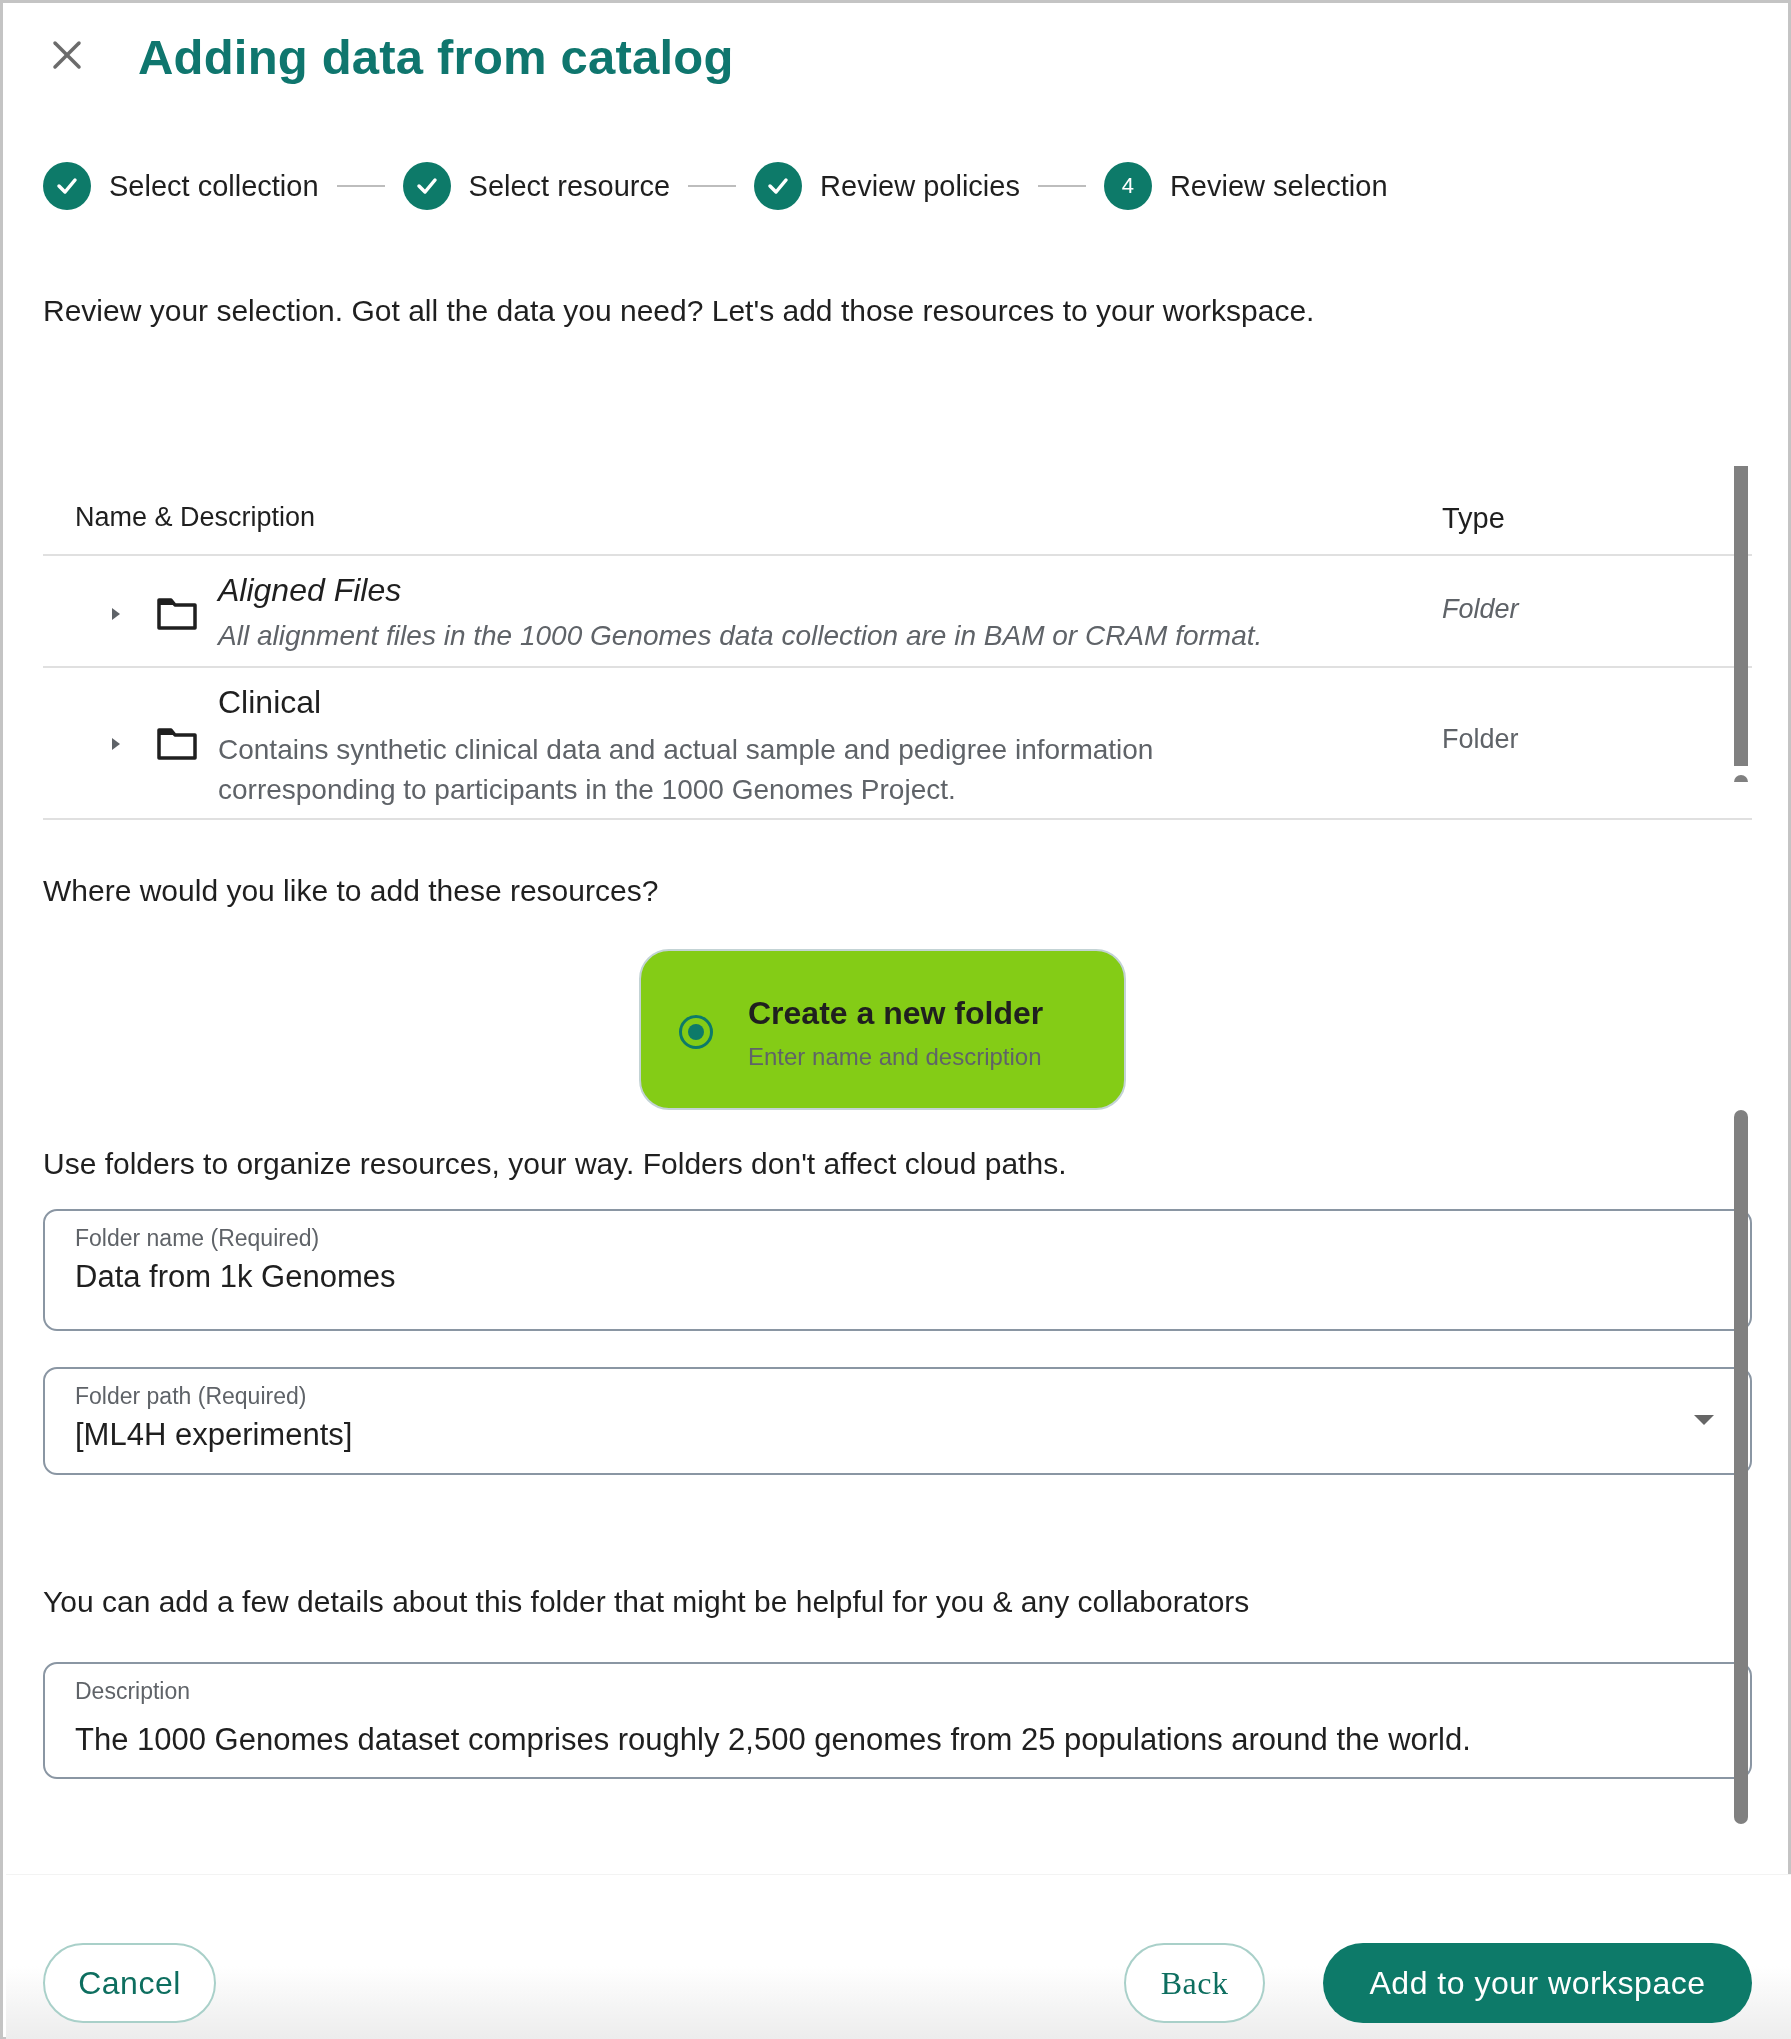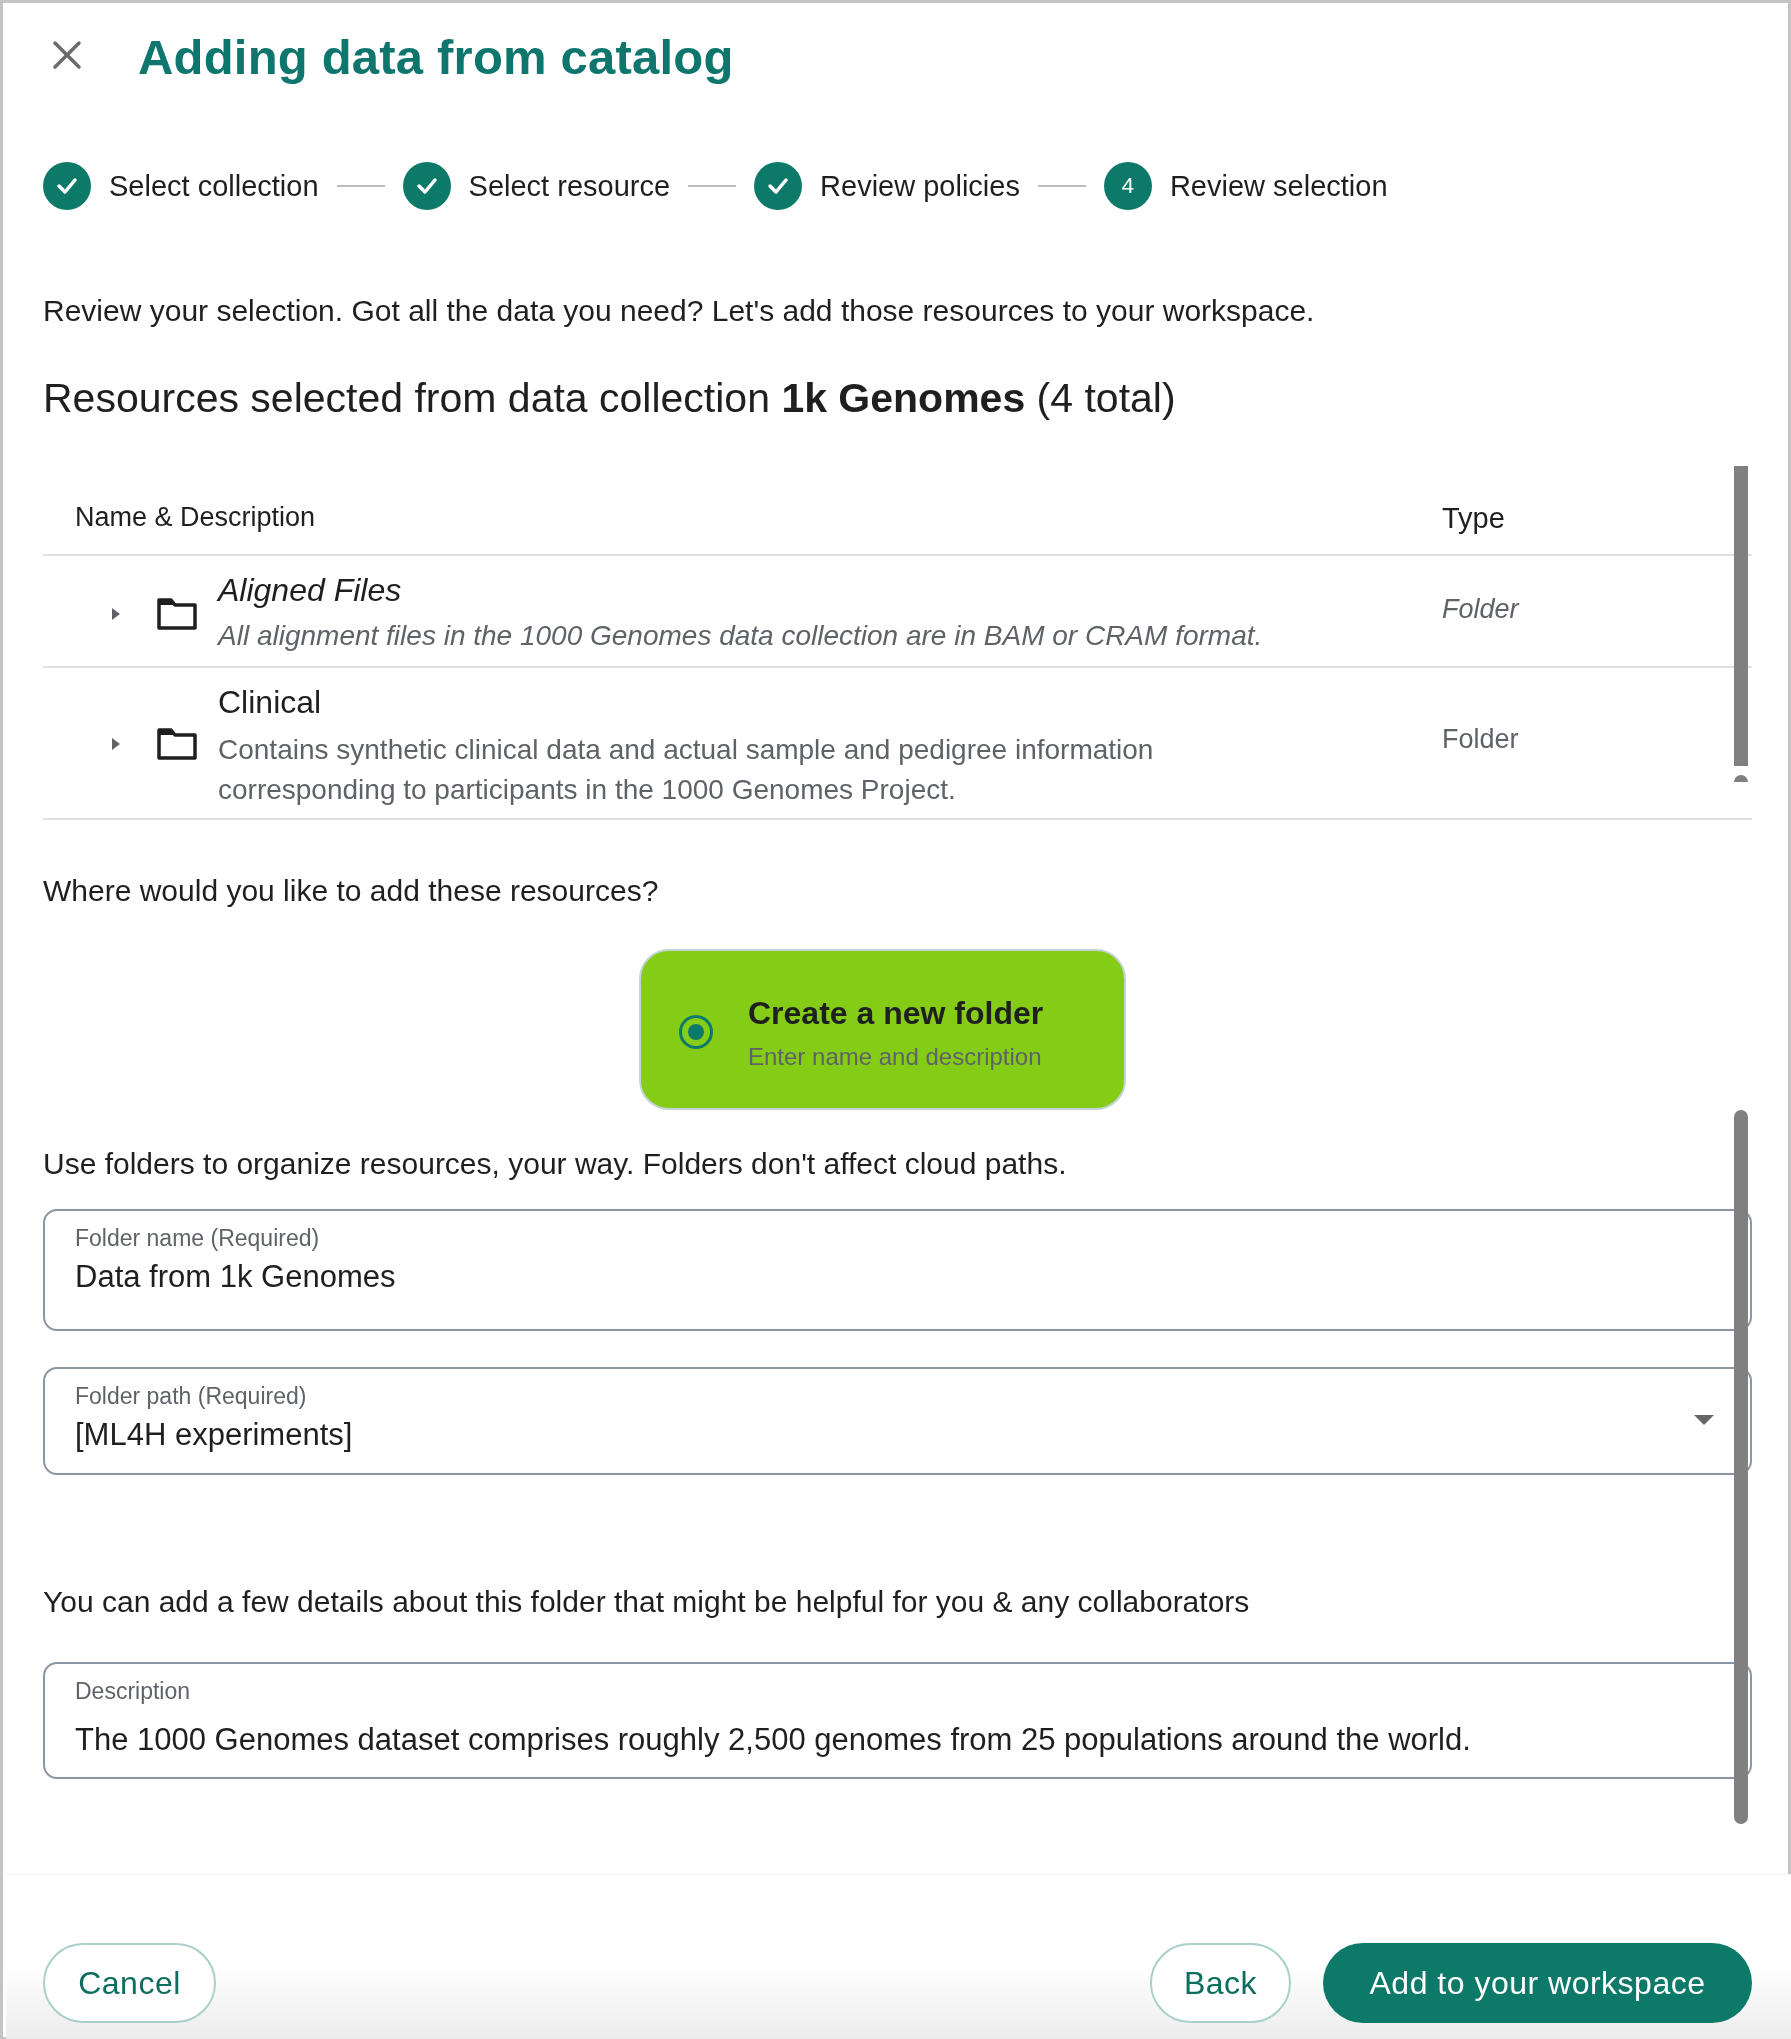"Resources selected from data collection" div.resources-heading { html: <div><span>Resources selected from data collection </span><b>1k Genomes</b><span> (4 total)</span></div> -> none }
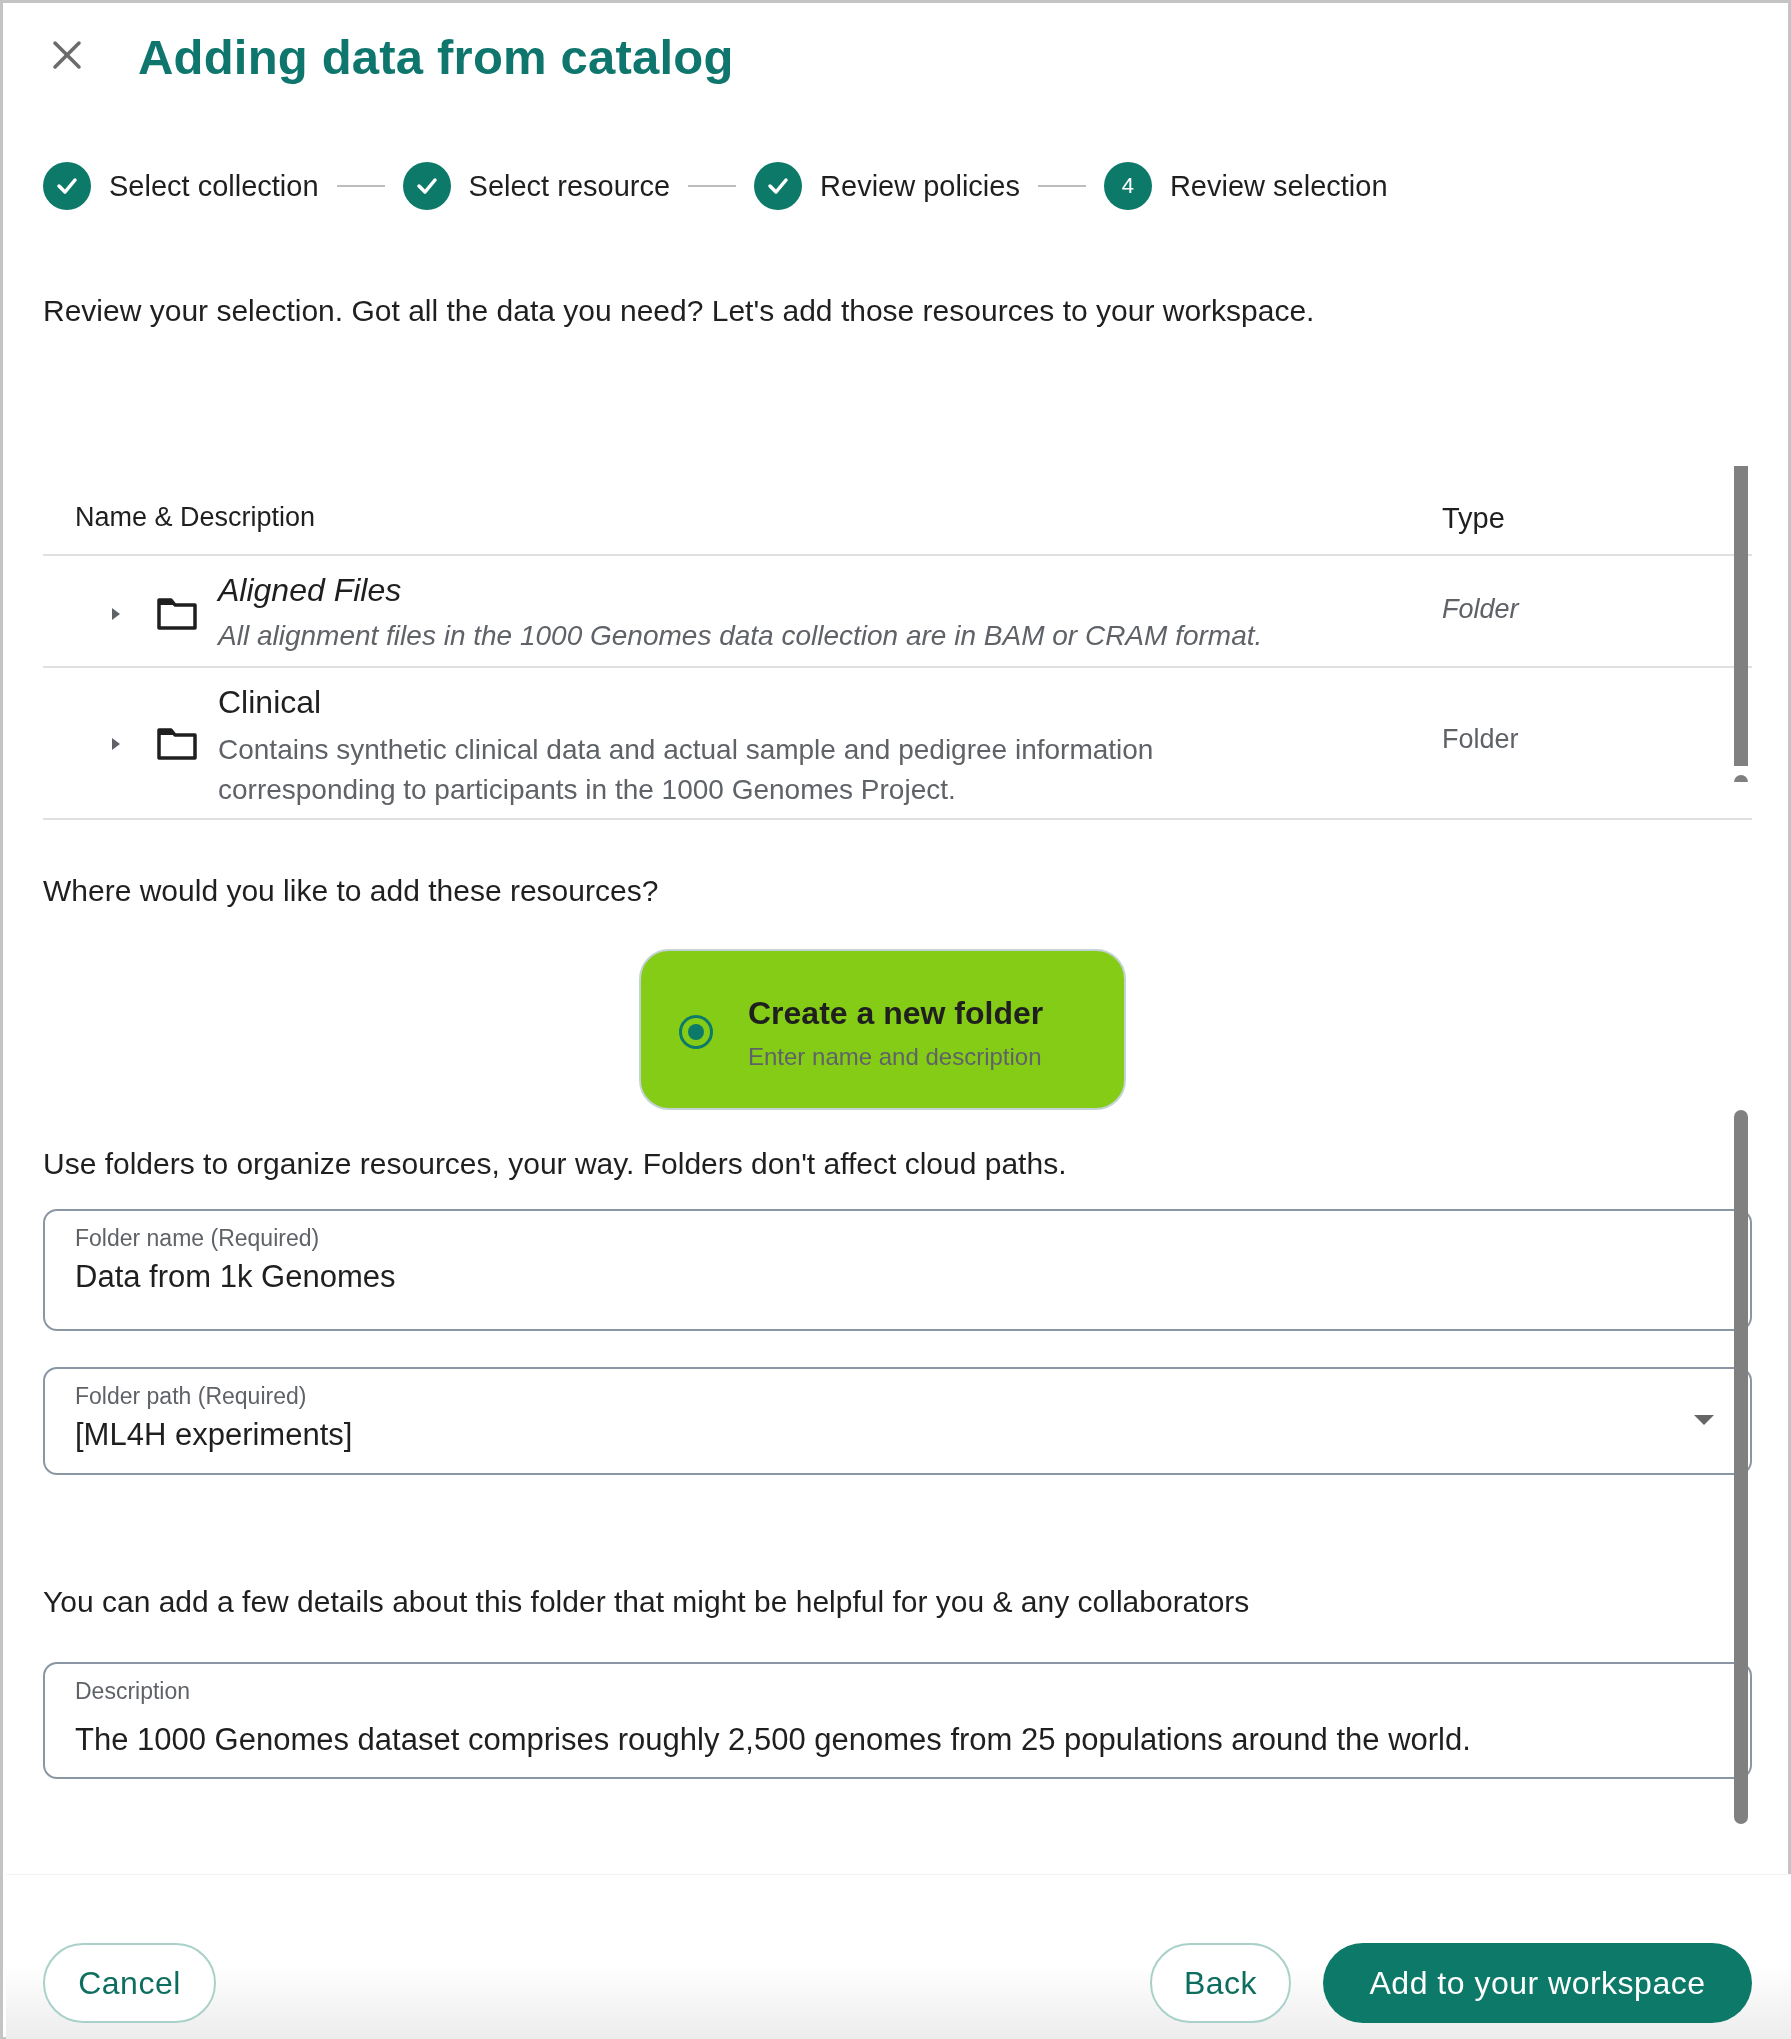"Back" .btn-back { font-family: none -> Liberation Serif, serif; left: 1147px -> 1121px }
